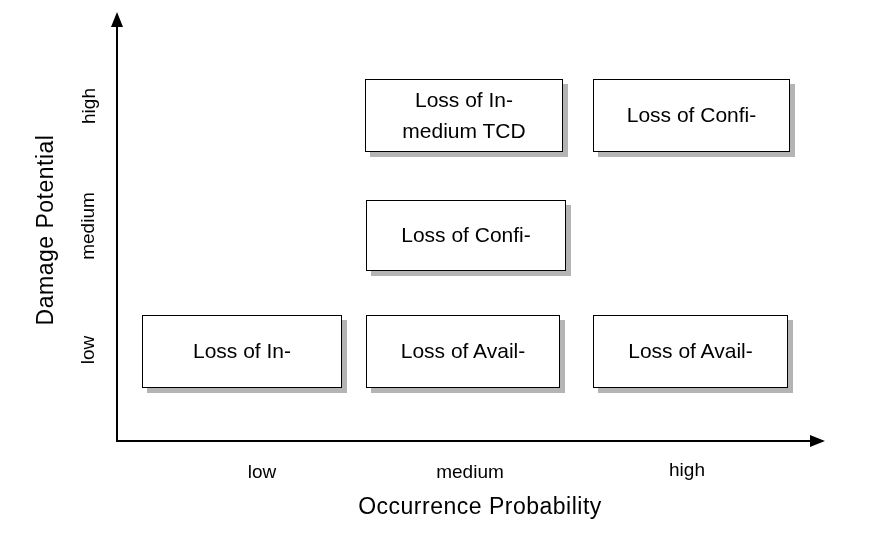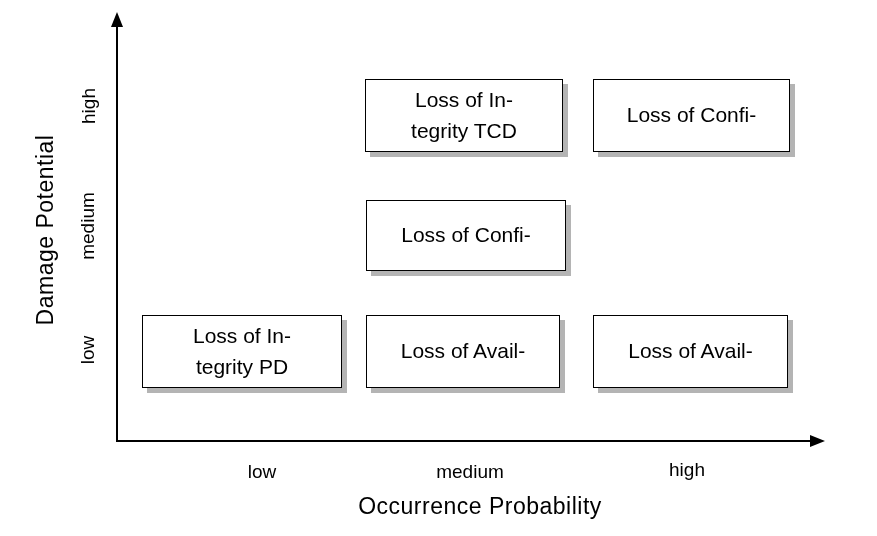"tegrity TCD" span.node-line { text: tegrity -> medium }
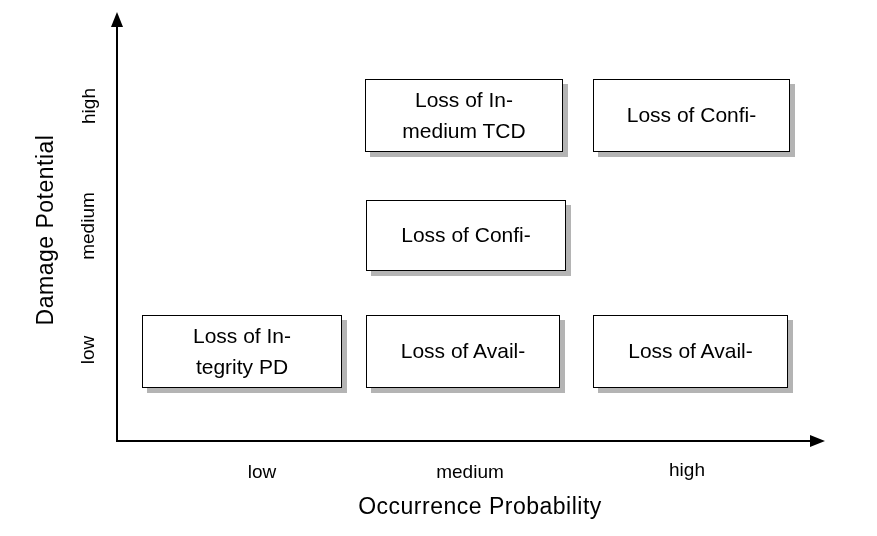"tegrity PD" span.node-line { html: <span>tegrity PD</span> -> none }
